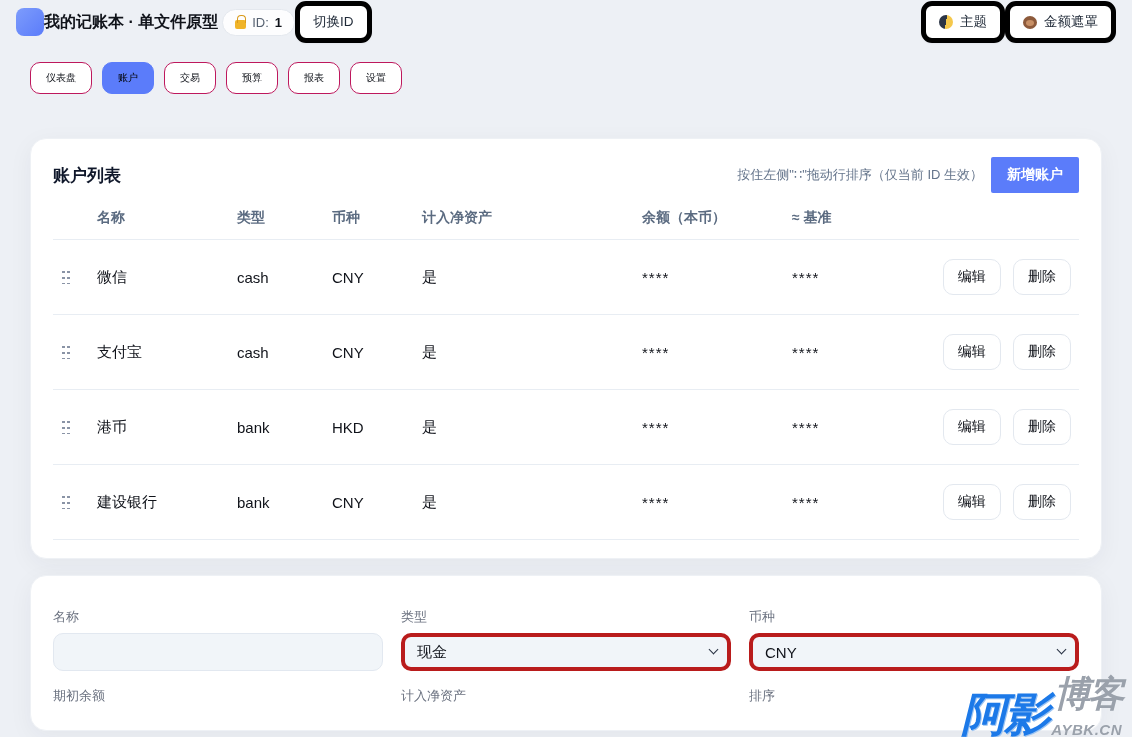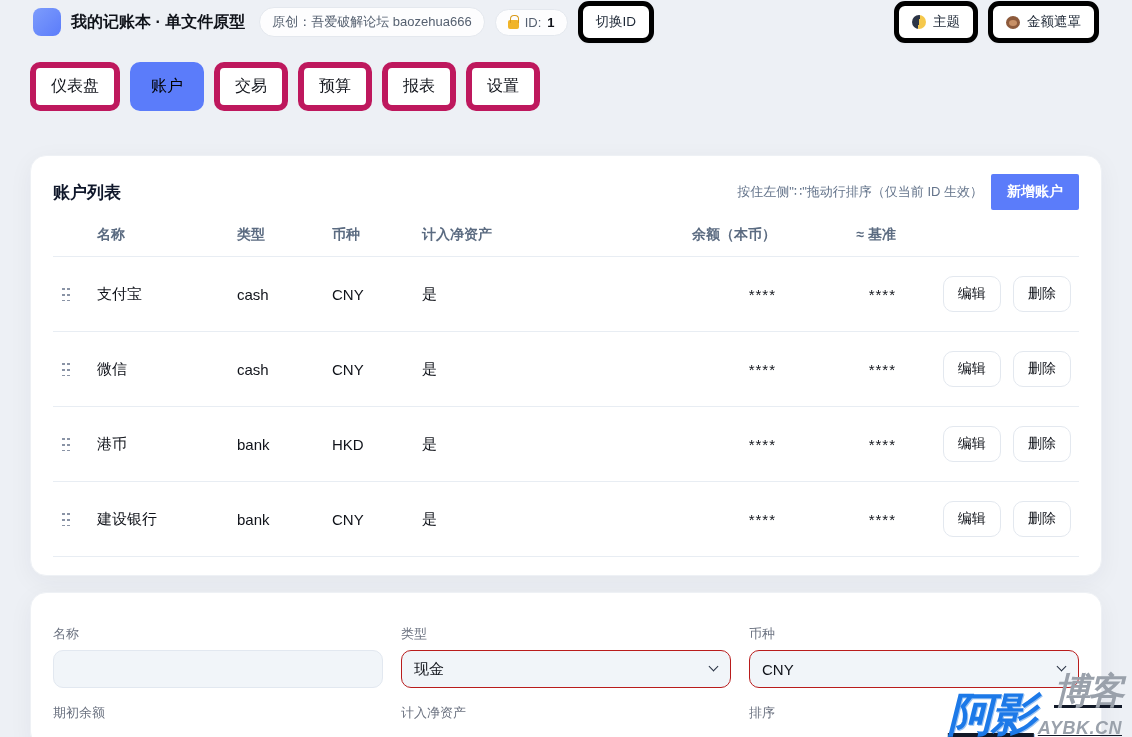"我的记账本 · 单文件原型" .topbar { gap: 10px -> none; padding: 8px 33px -> 8px 16px }
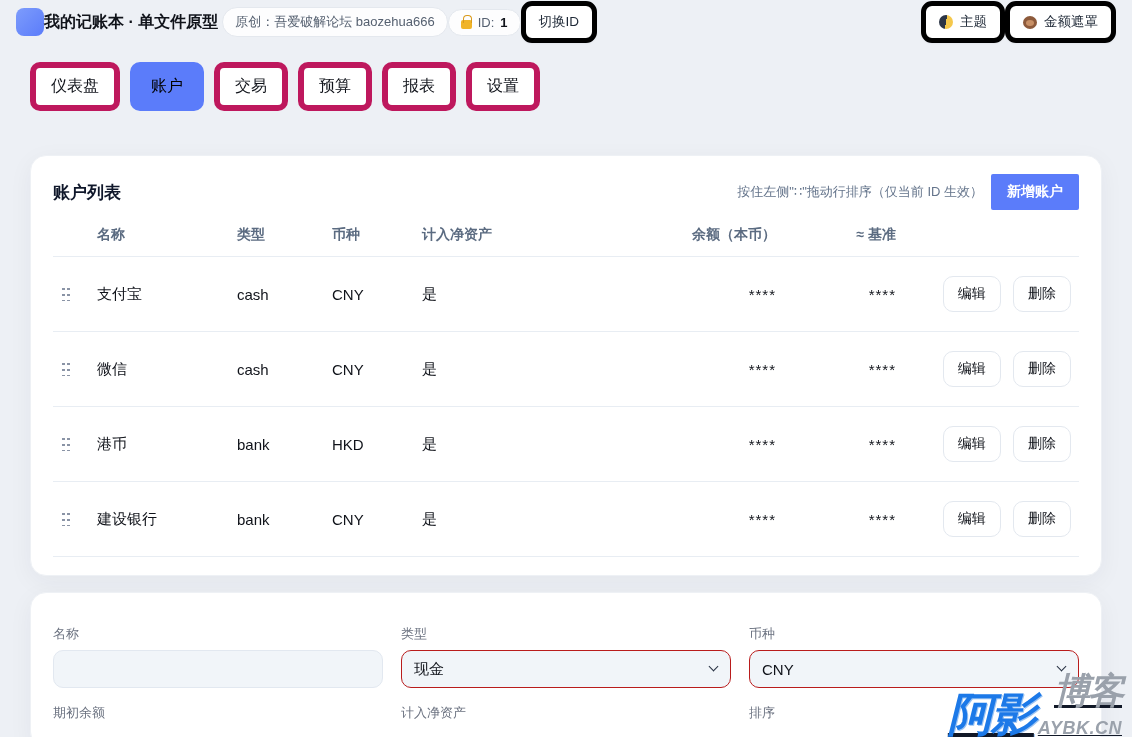"原创：吾爱破解论坛 baozehua666" div.pill { html: <div> <span>原创：吾爱破解论坛 baozehua666</span> </div> -> none }
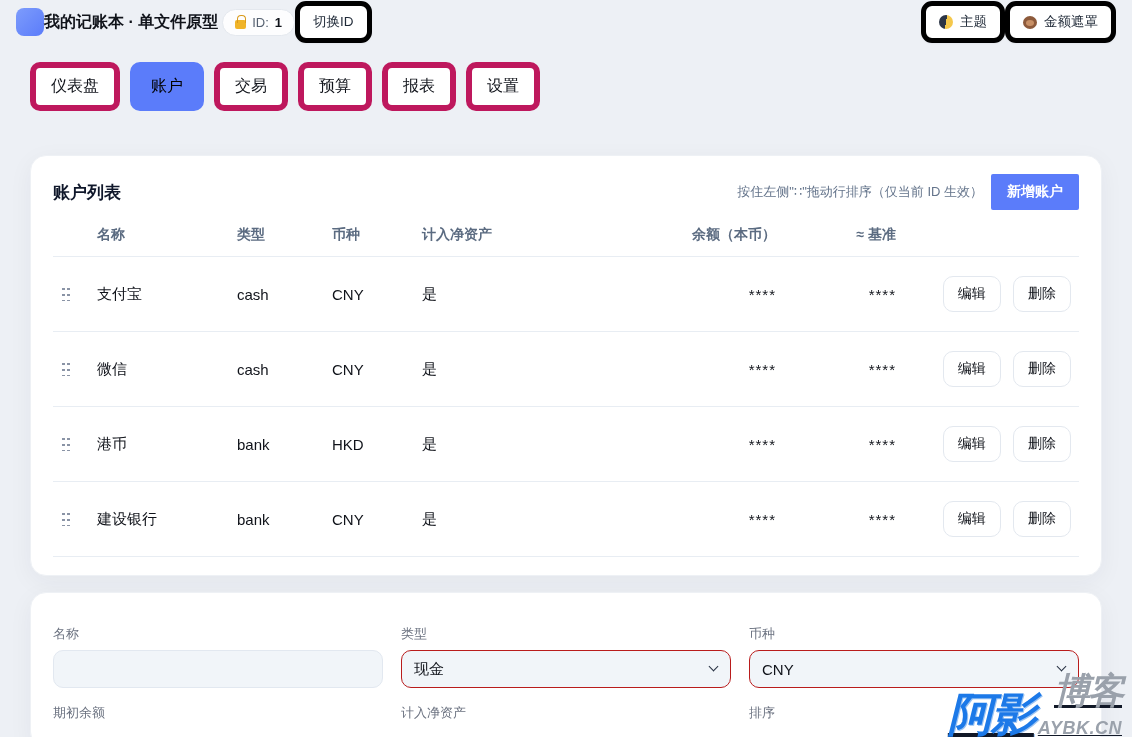"仪表盘" .tab { border: 6px solid #be185d -> 1px solid #be185d; font-size: 16px -> 10px }
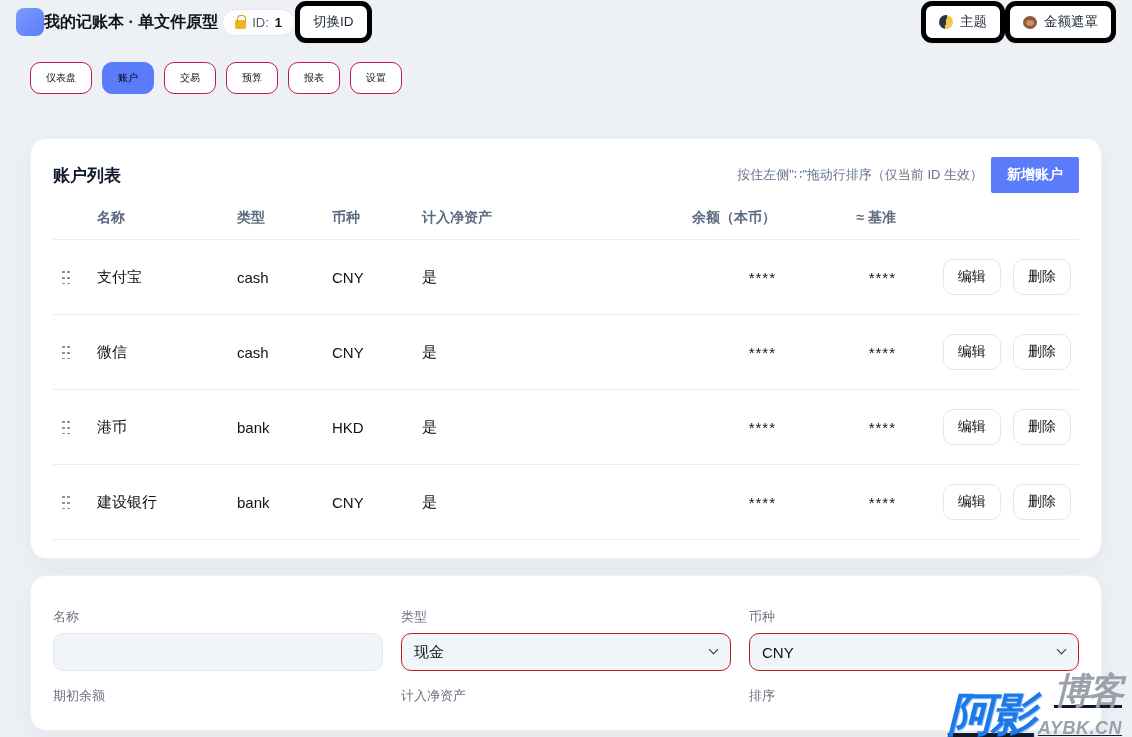"余额（本币）" th.num, td.num { text-align: right -> none }
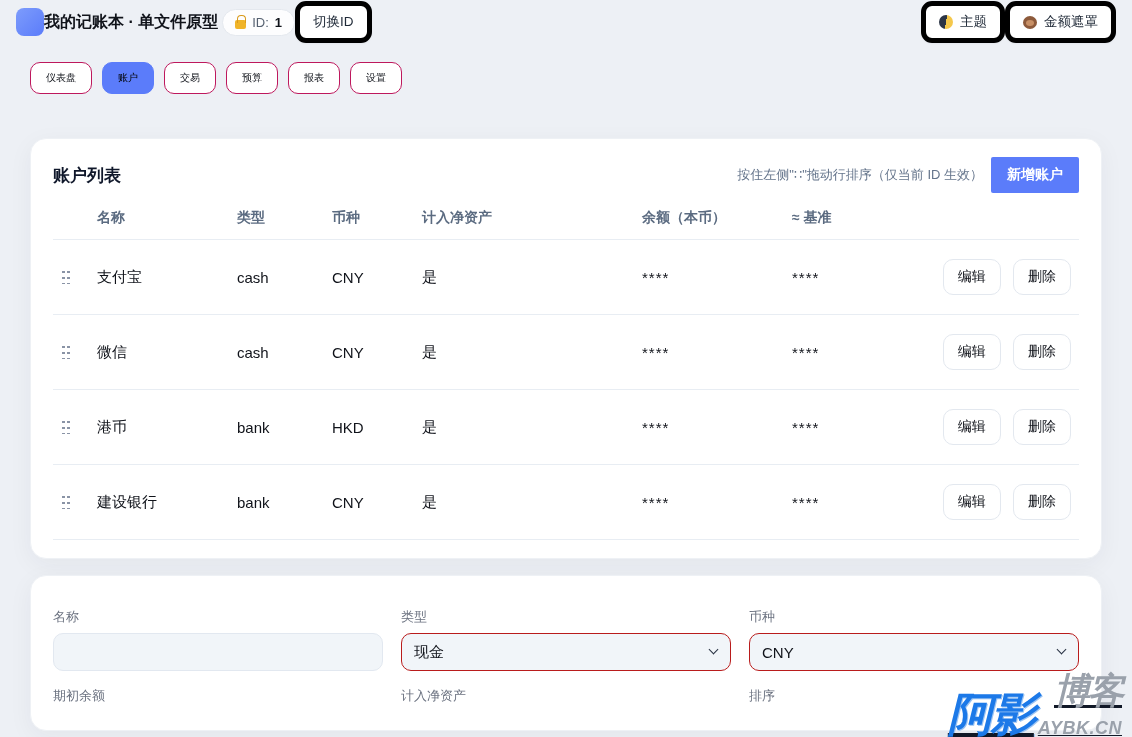"支付宝" tr { order: before "微信" -> after "微信" }
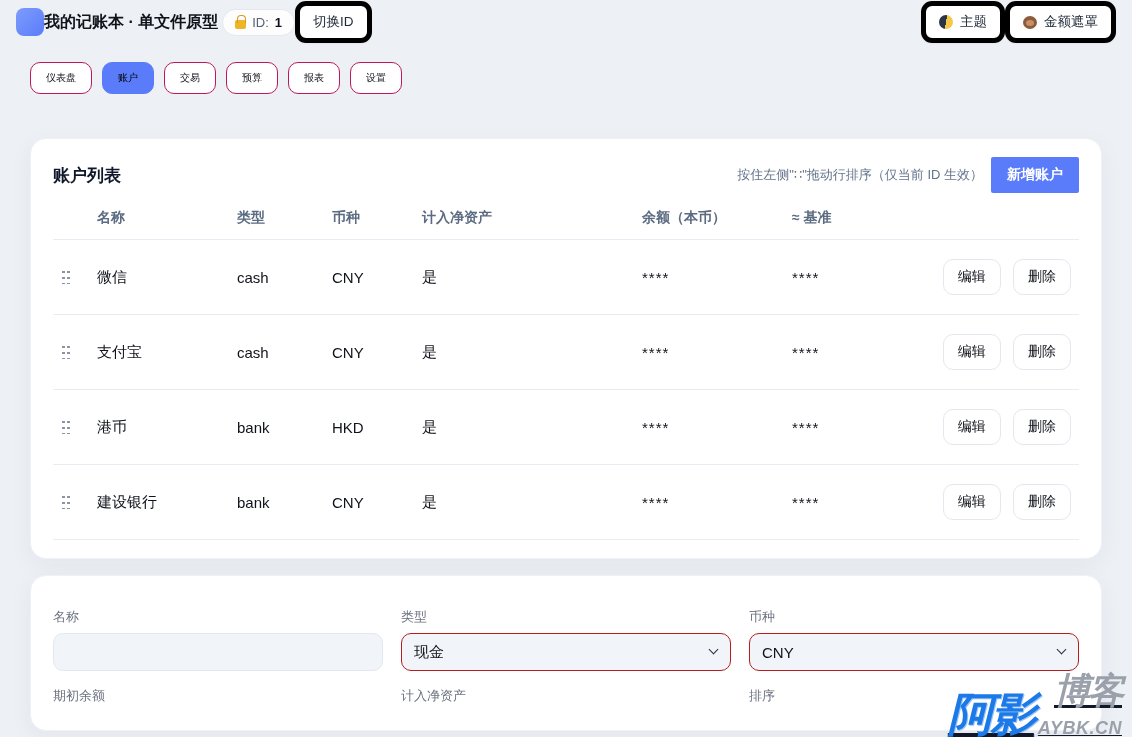"现金" .select-box { border: 1px solid #b91c1c -> 4px solid #b91c1c }
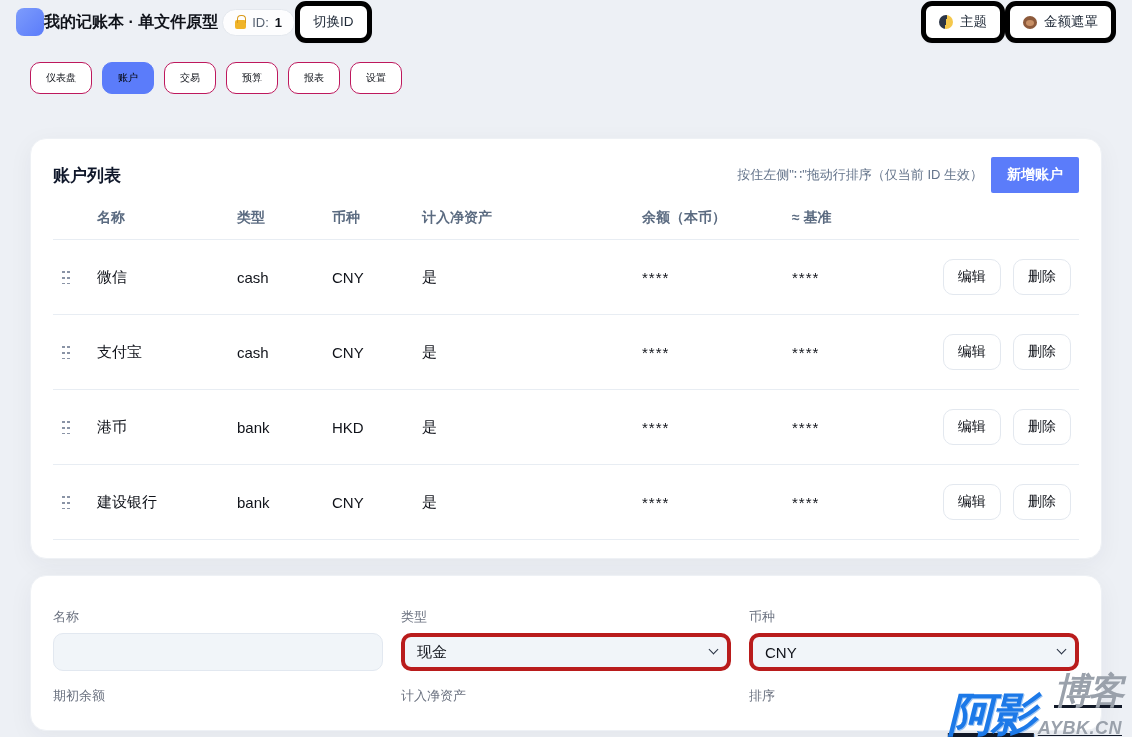"阿影" .watermark { text-decoration: underline -> none }
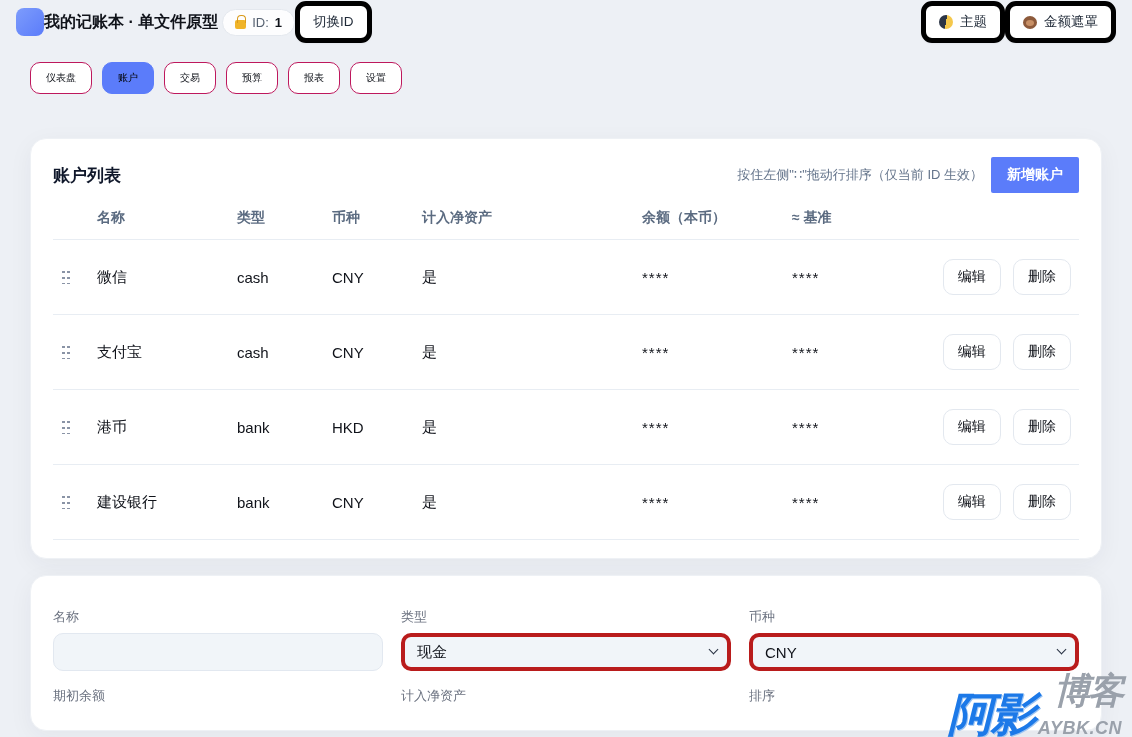"AYBK.CN" .wm-domain { font-size: 18px -> 15px }
